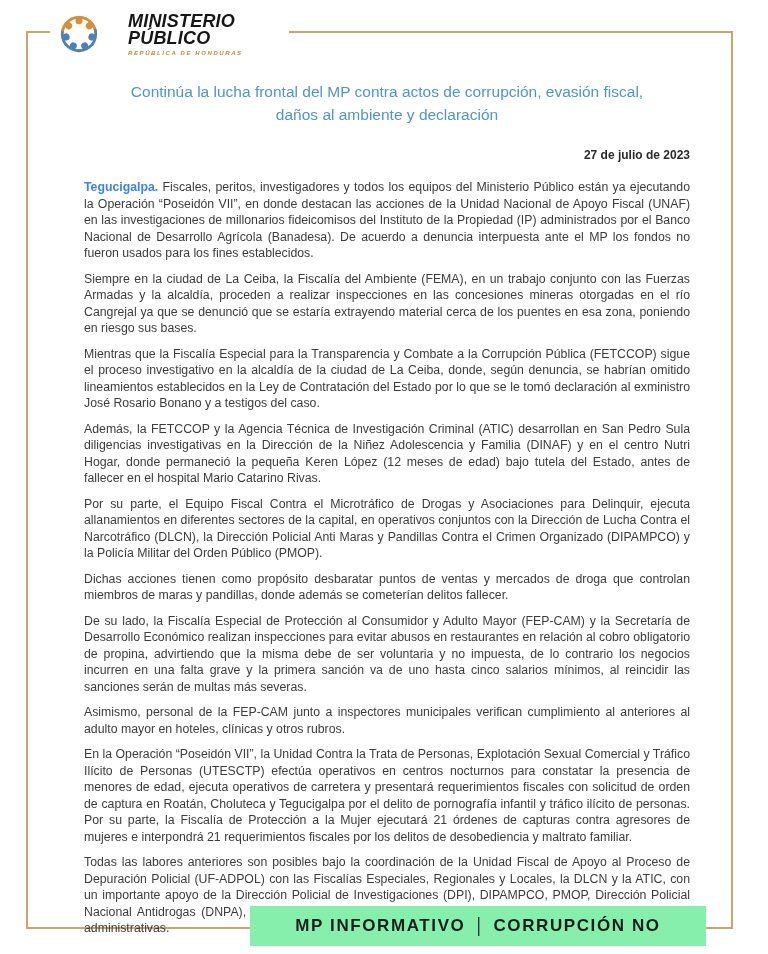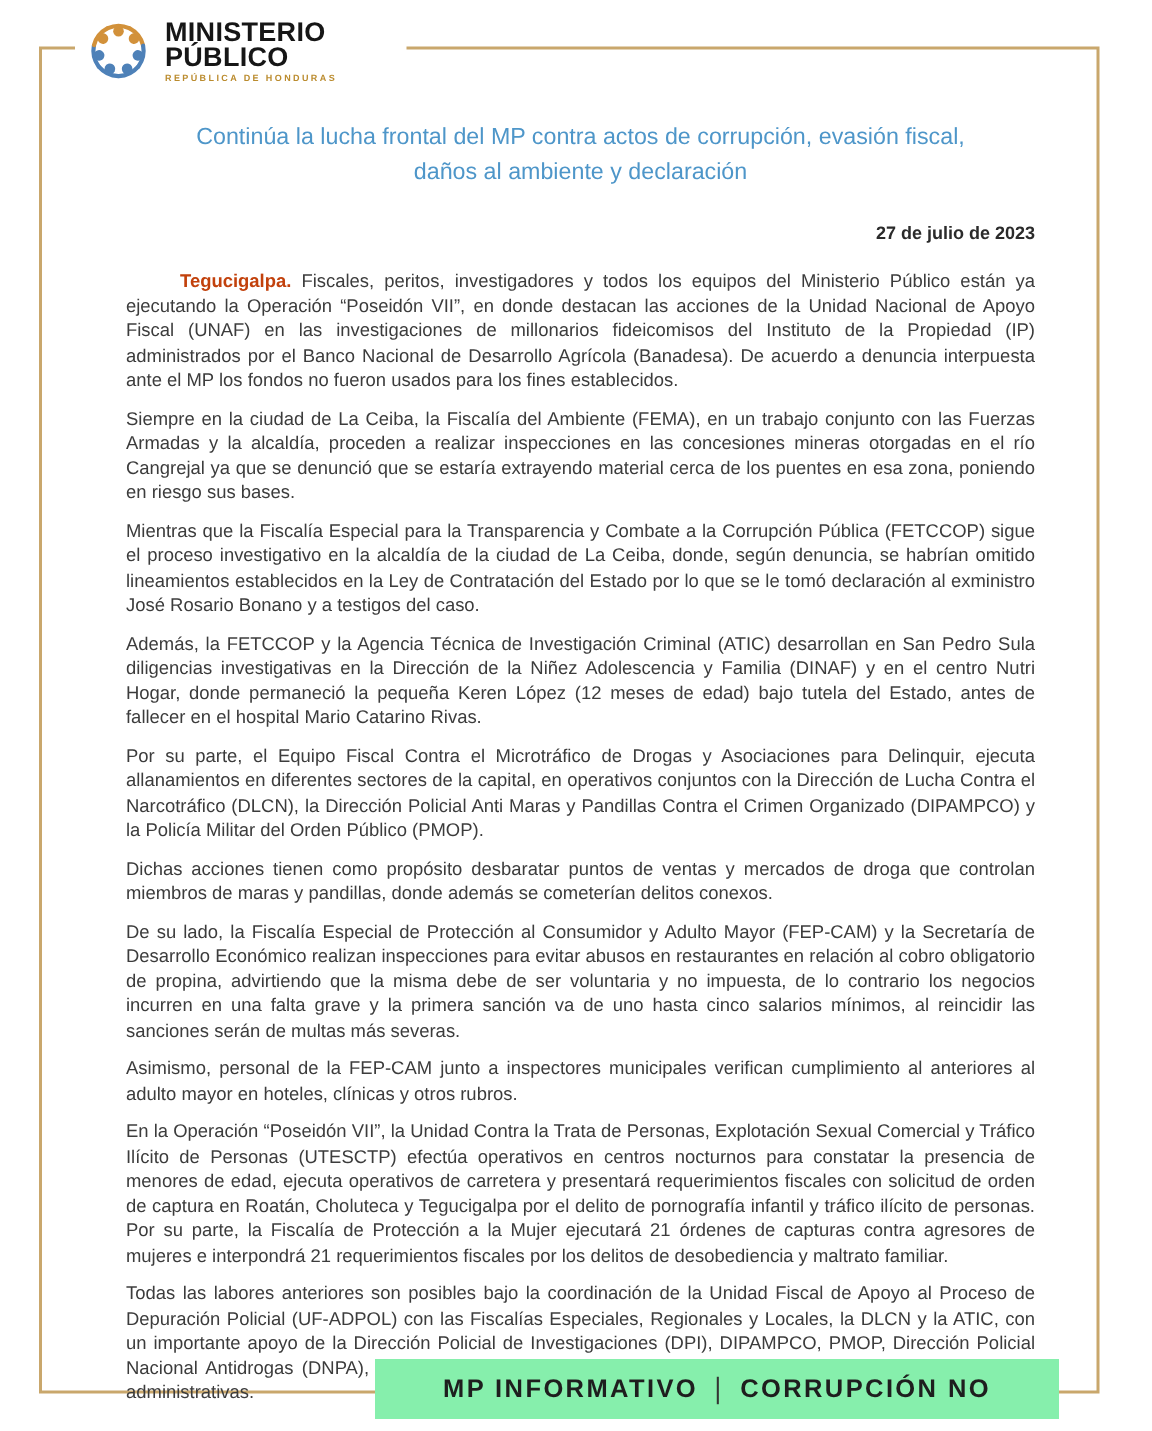"MINISTERIO" .logo { font-style: none -> italic; gap: 6px -> 24px }
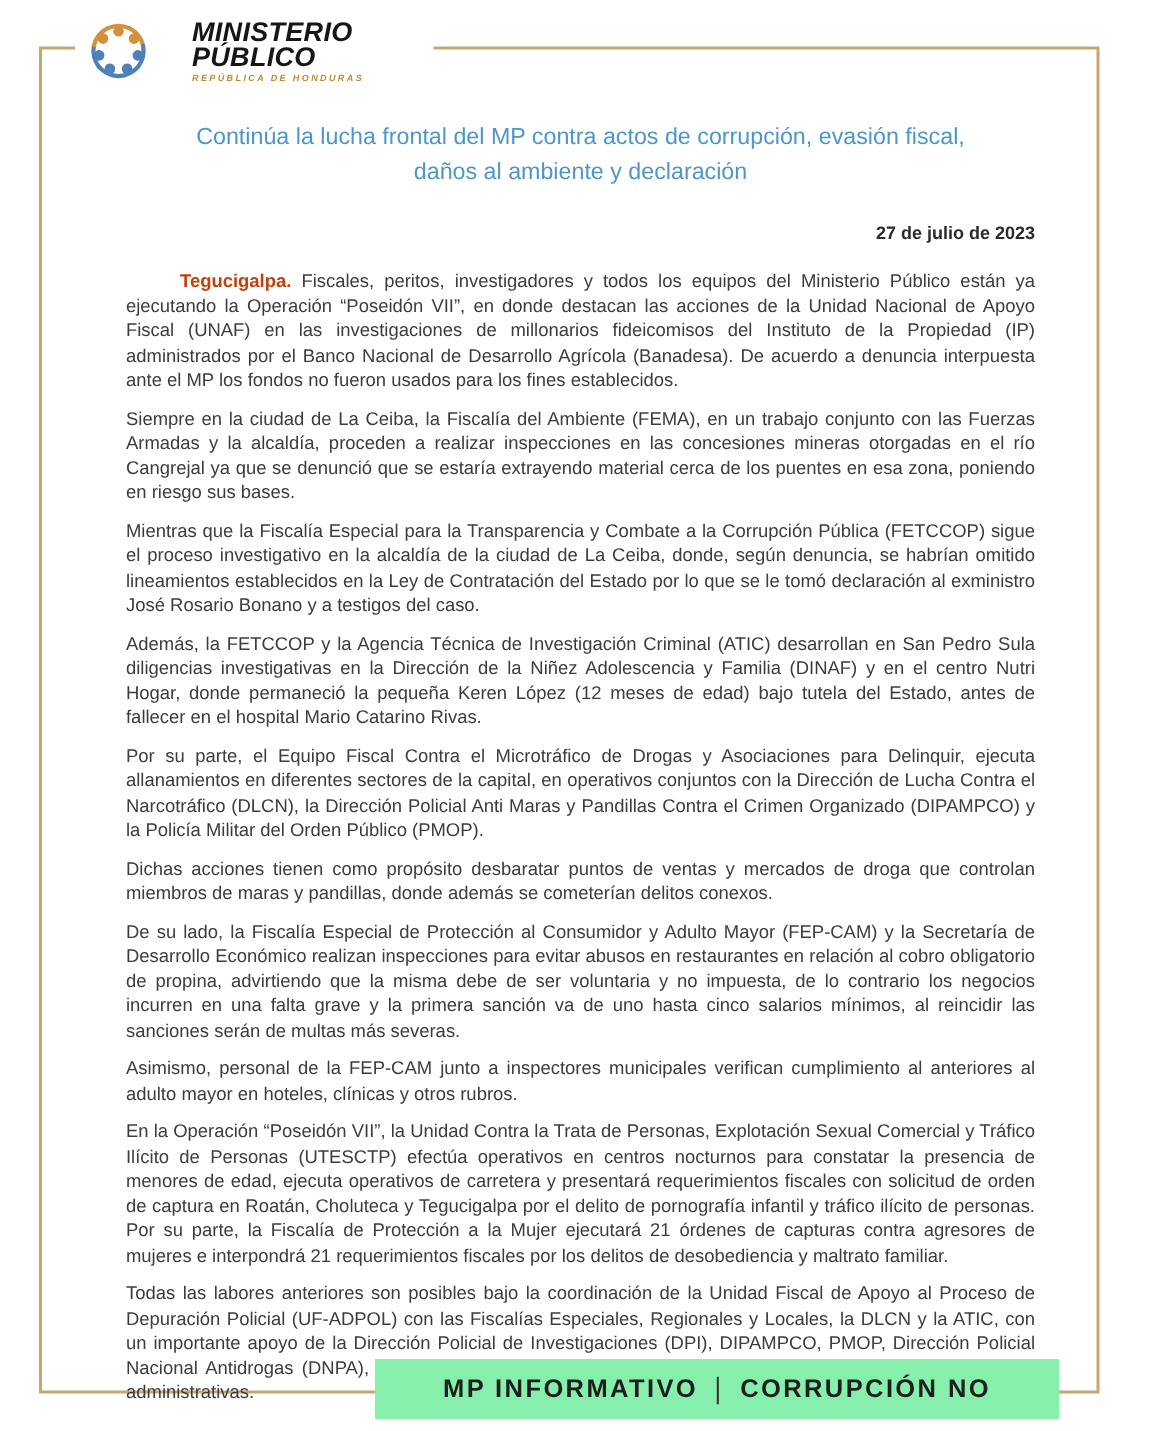"Tegucigalpa." .article p strong { color: #c2410c -> #3b82f6; margin-left: 36px -> none }
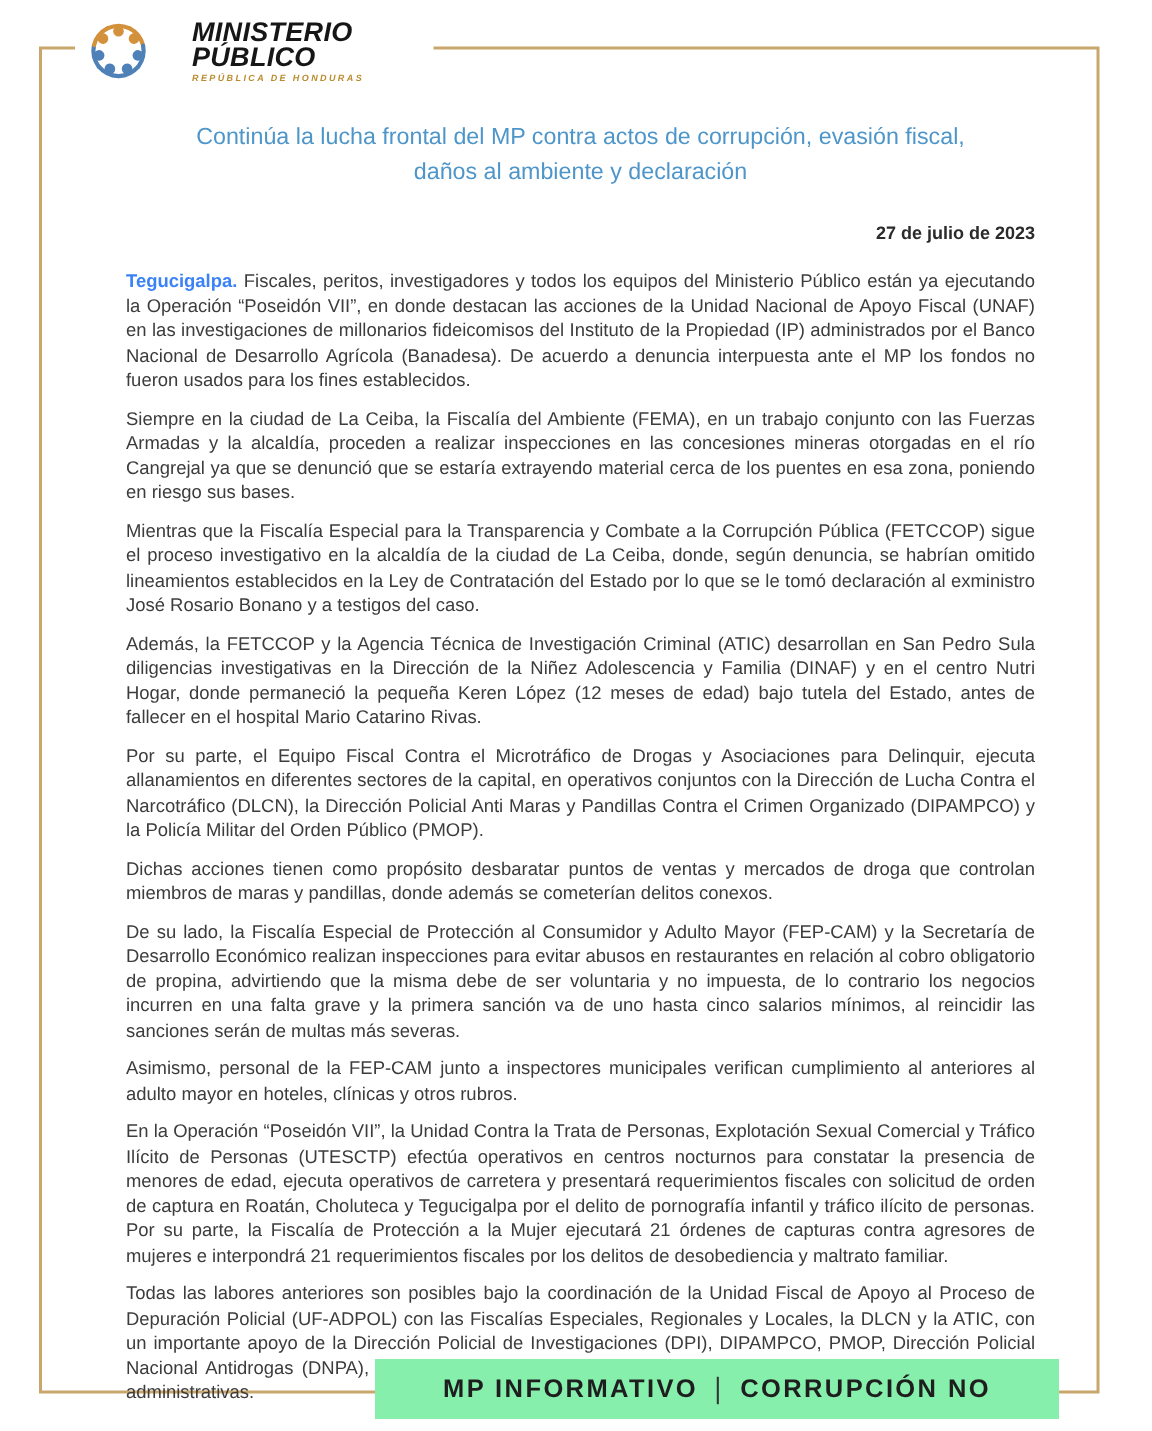"Dichas acciones tienen como propósito" span { text: conexos -> fallecer }
